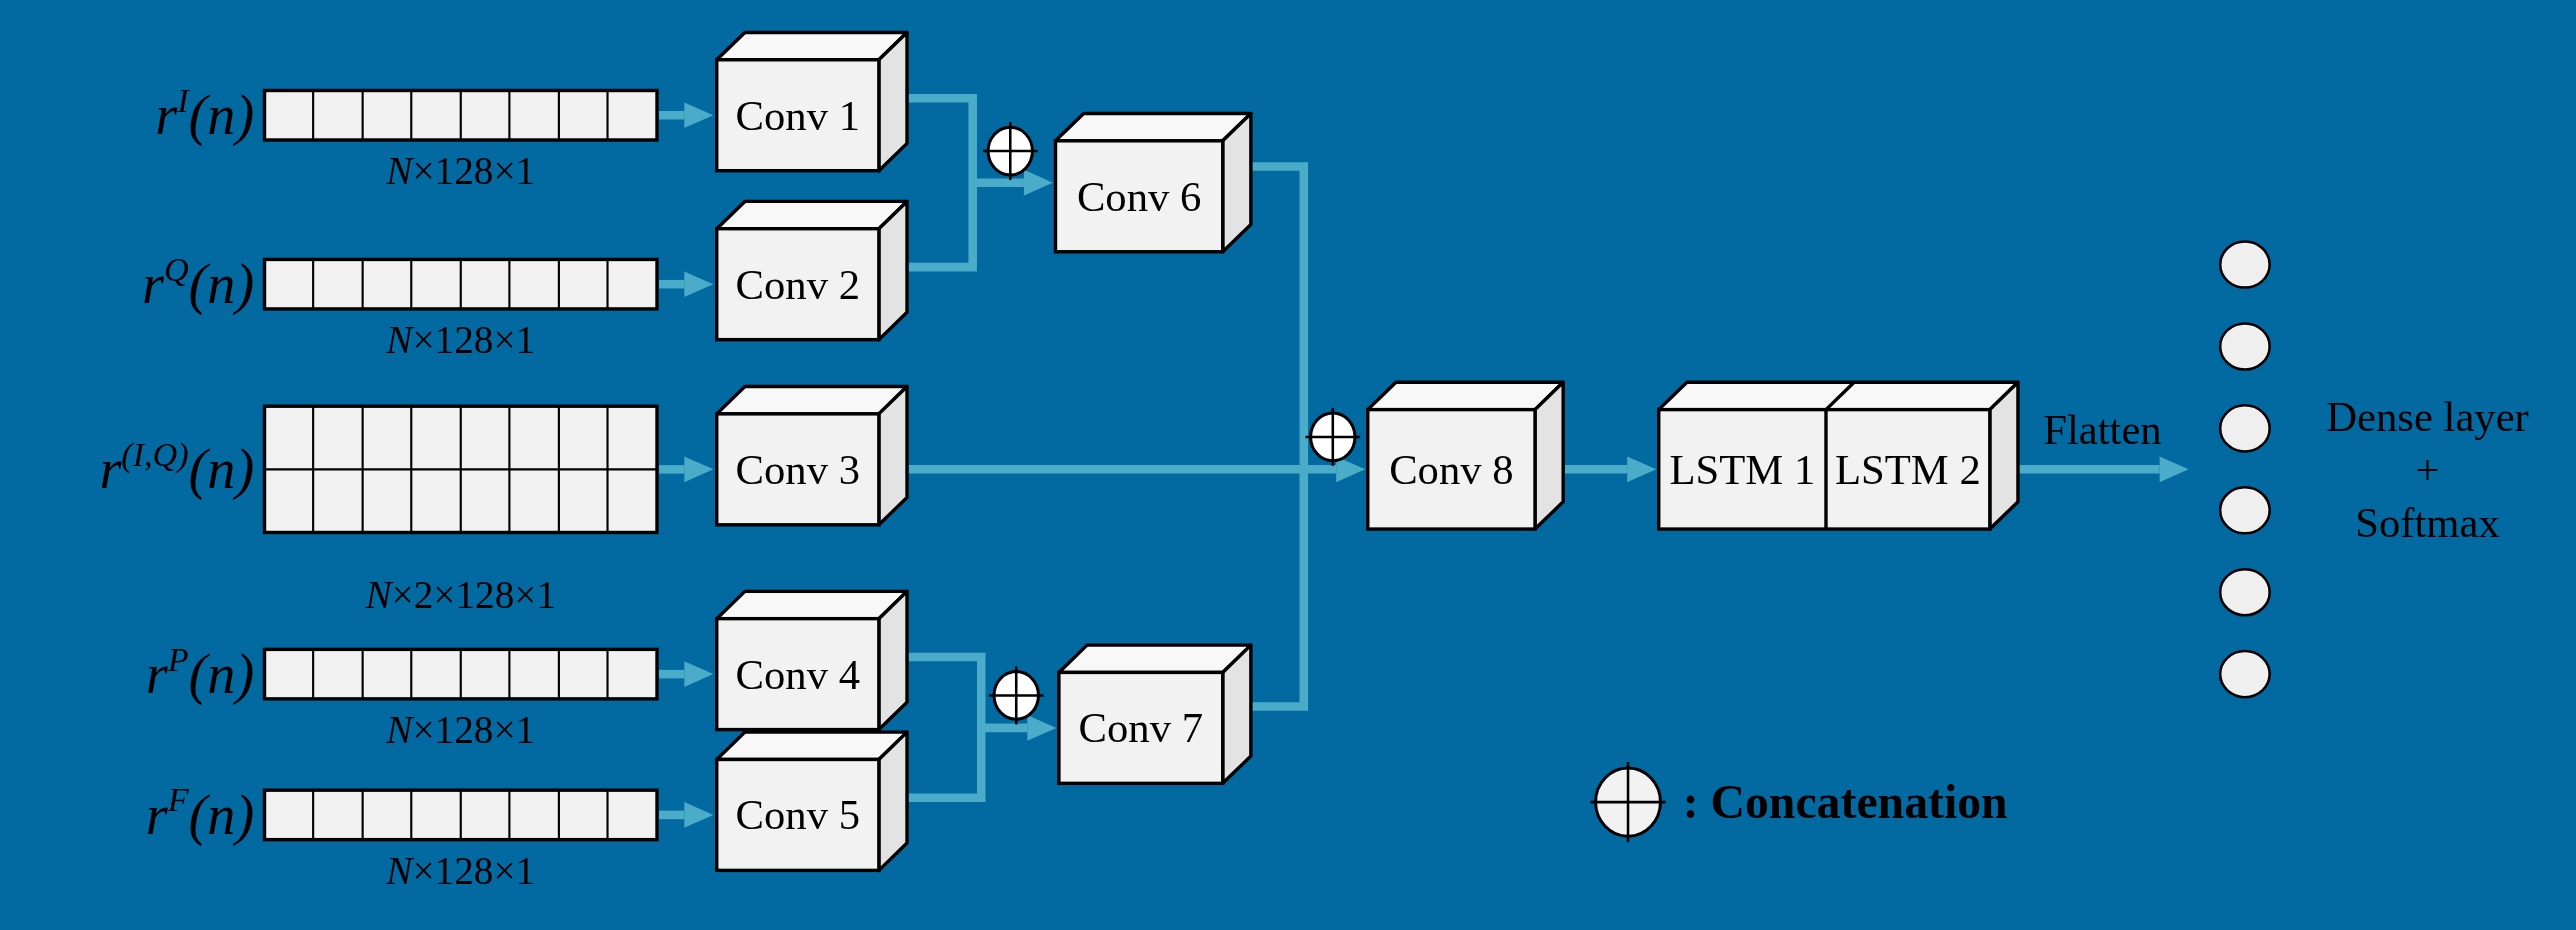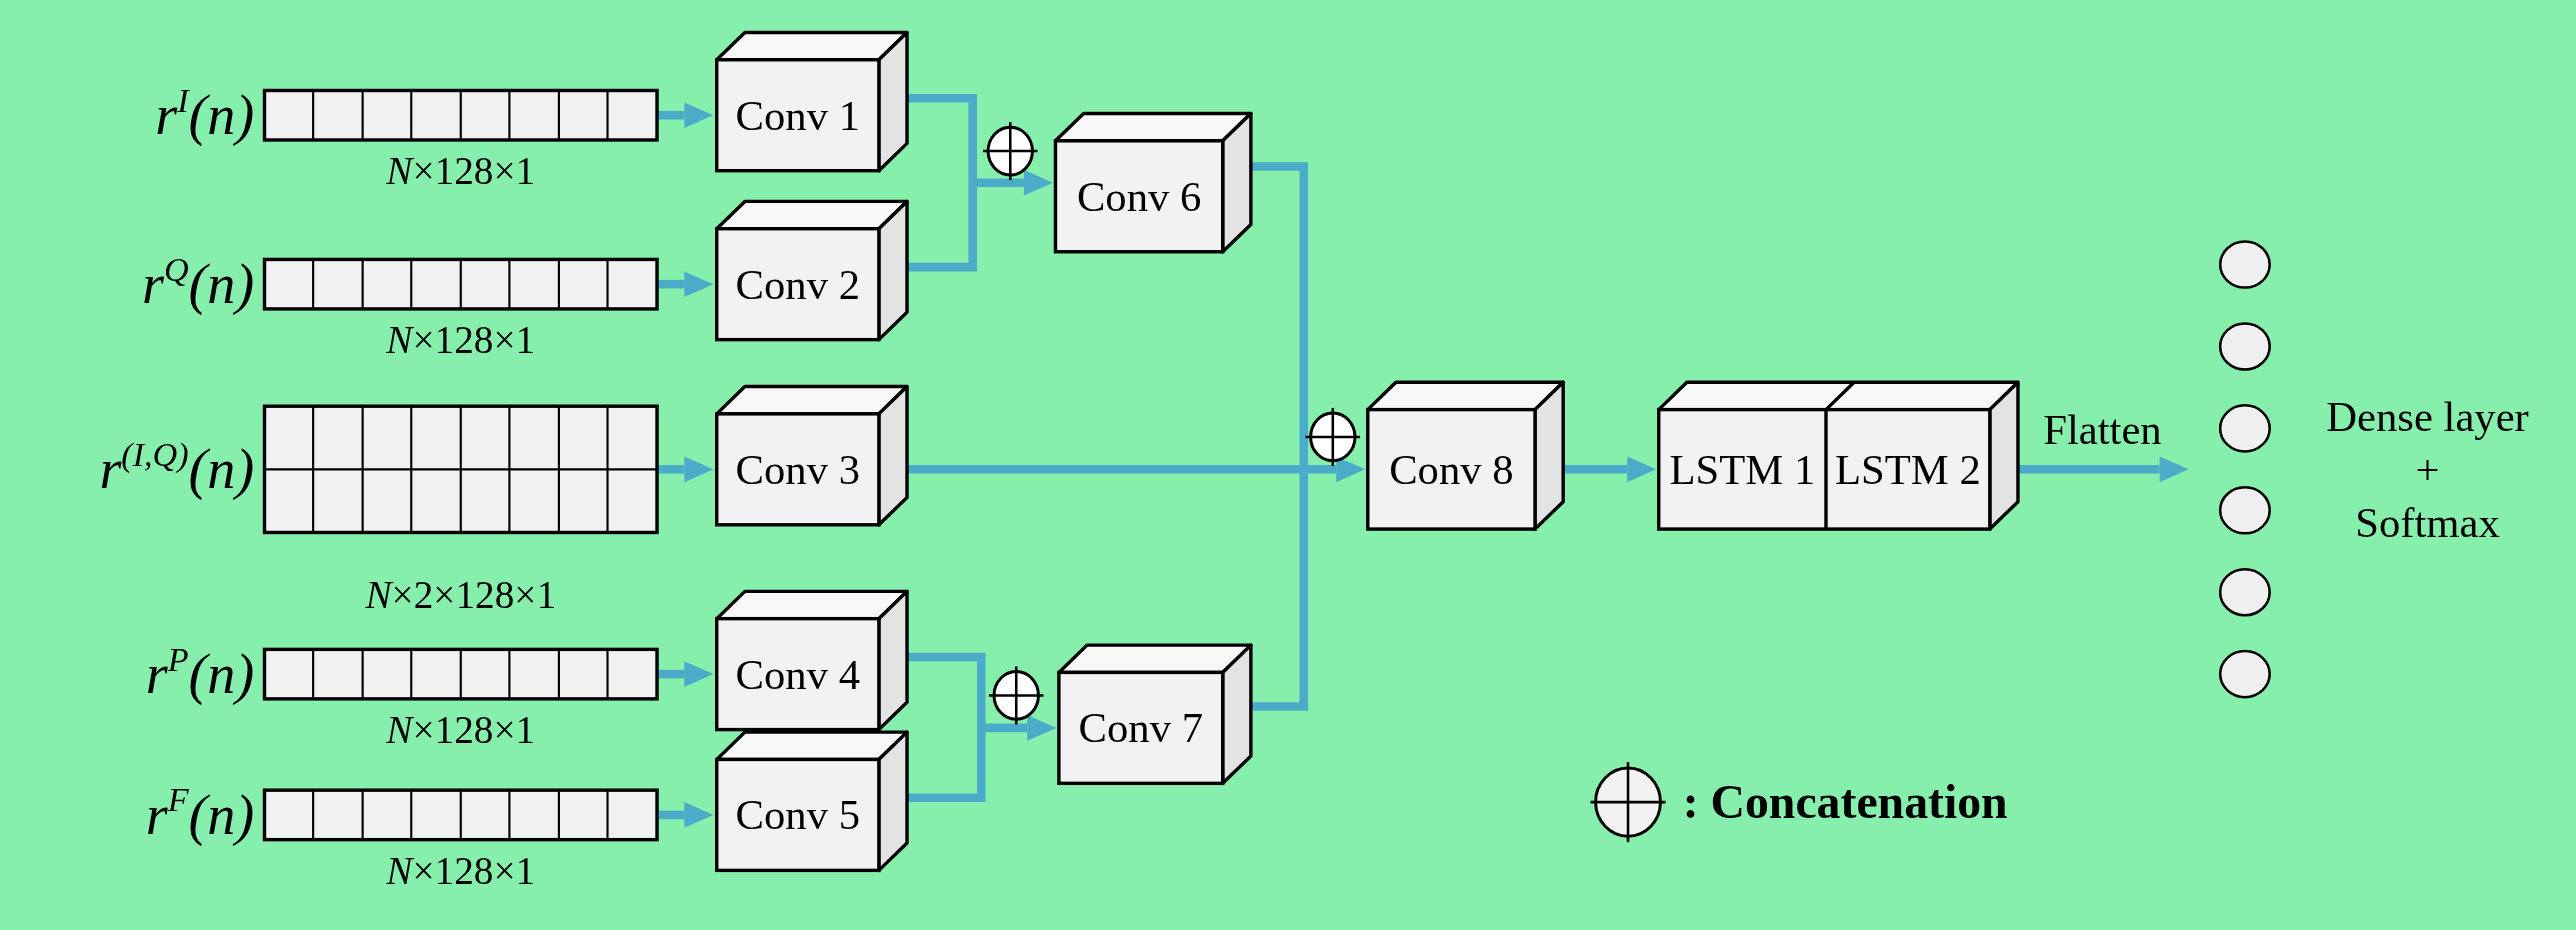"rI(n)" #canvas { background: #86efac -> #0369a1 }
